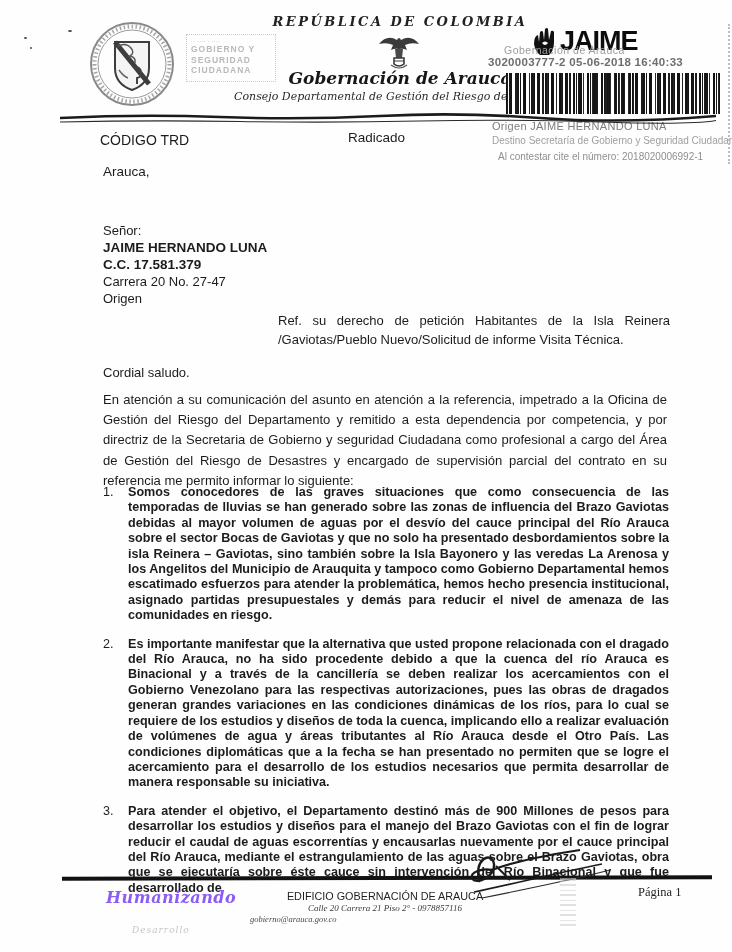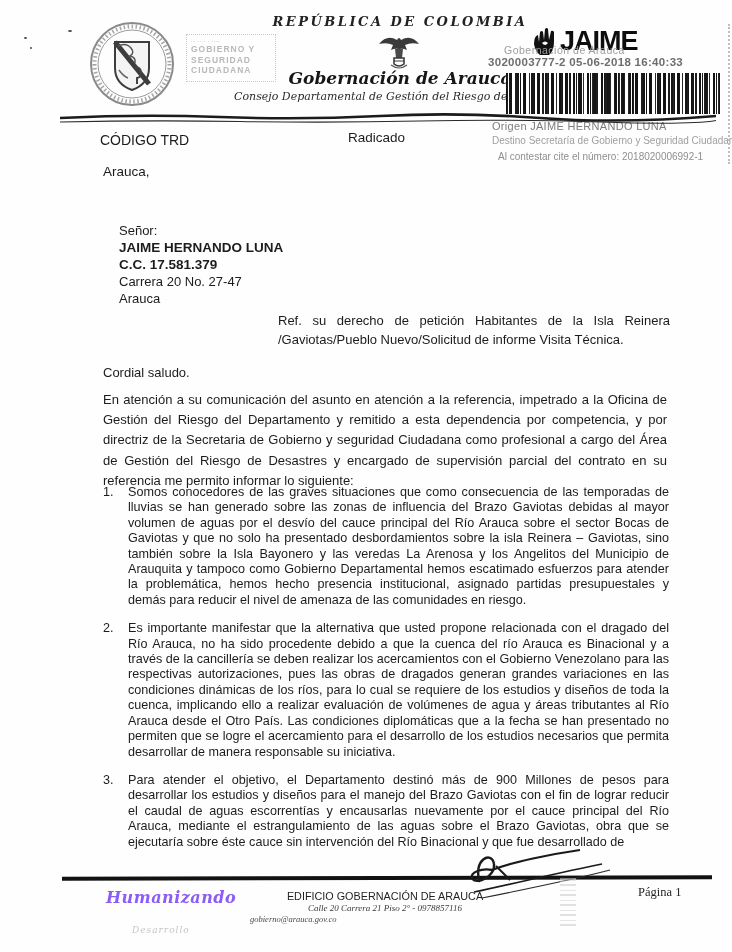"Señor:" .recipient { left: 119px -> 103px }
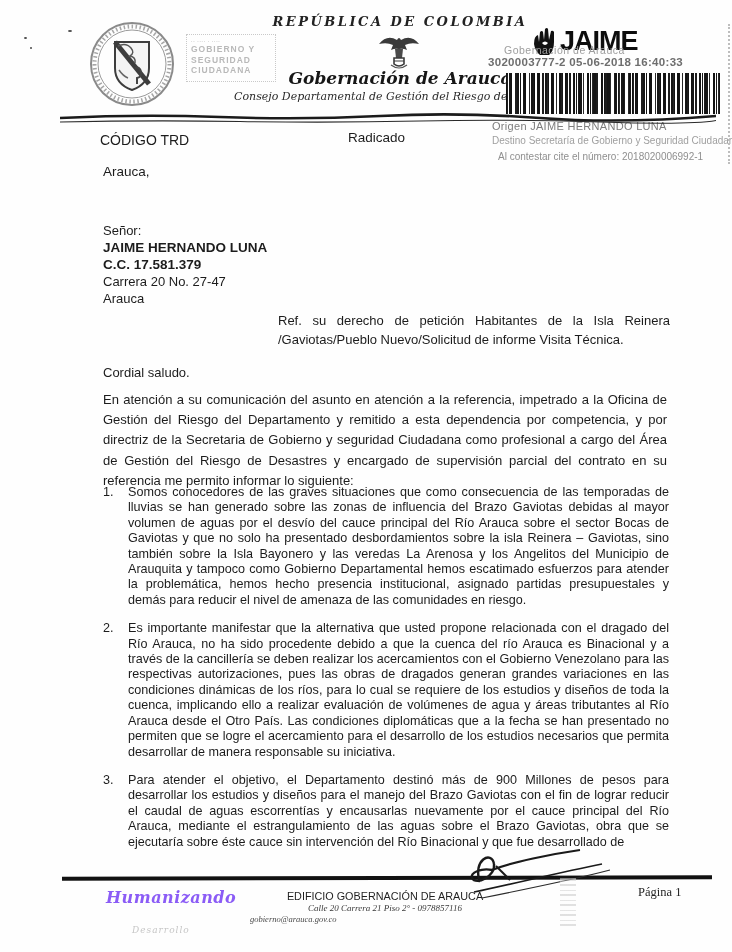"Arauca" div { text: Arauca -> Origen }
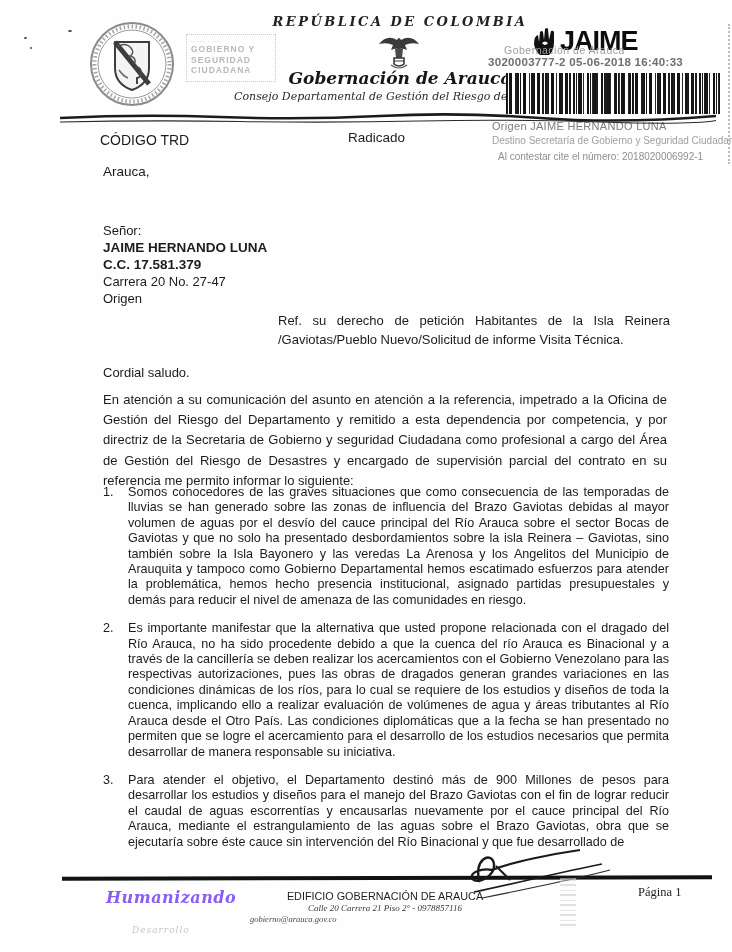"Somos conocedores de las graves" .list-text { font-weight: none -> bold }
